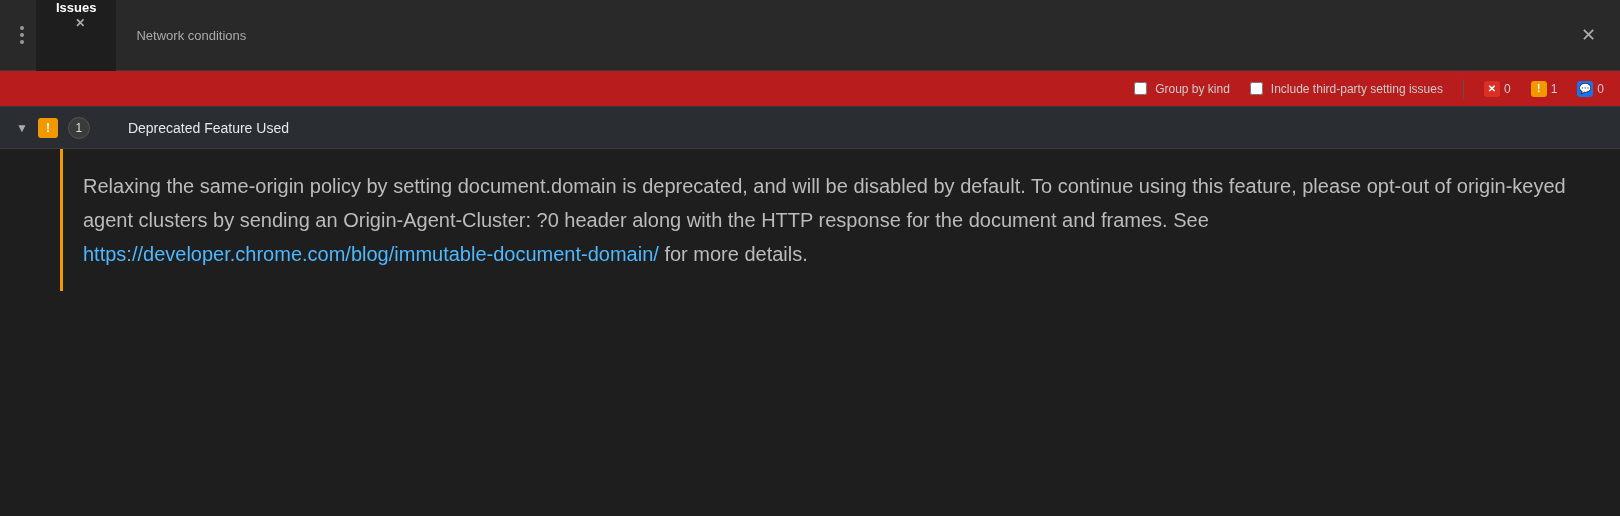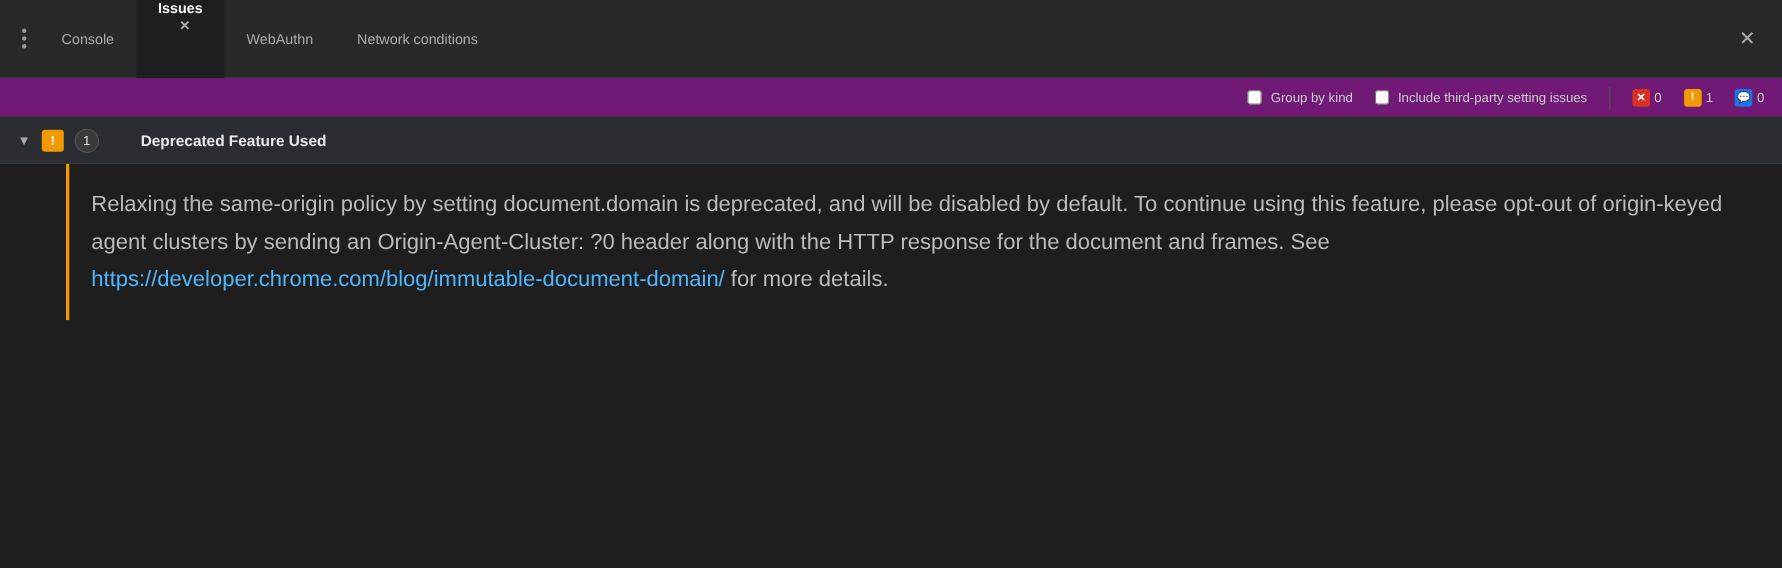"Console" div.tab { html: <div> <span>Console</span> </div> -> none }
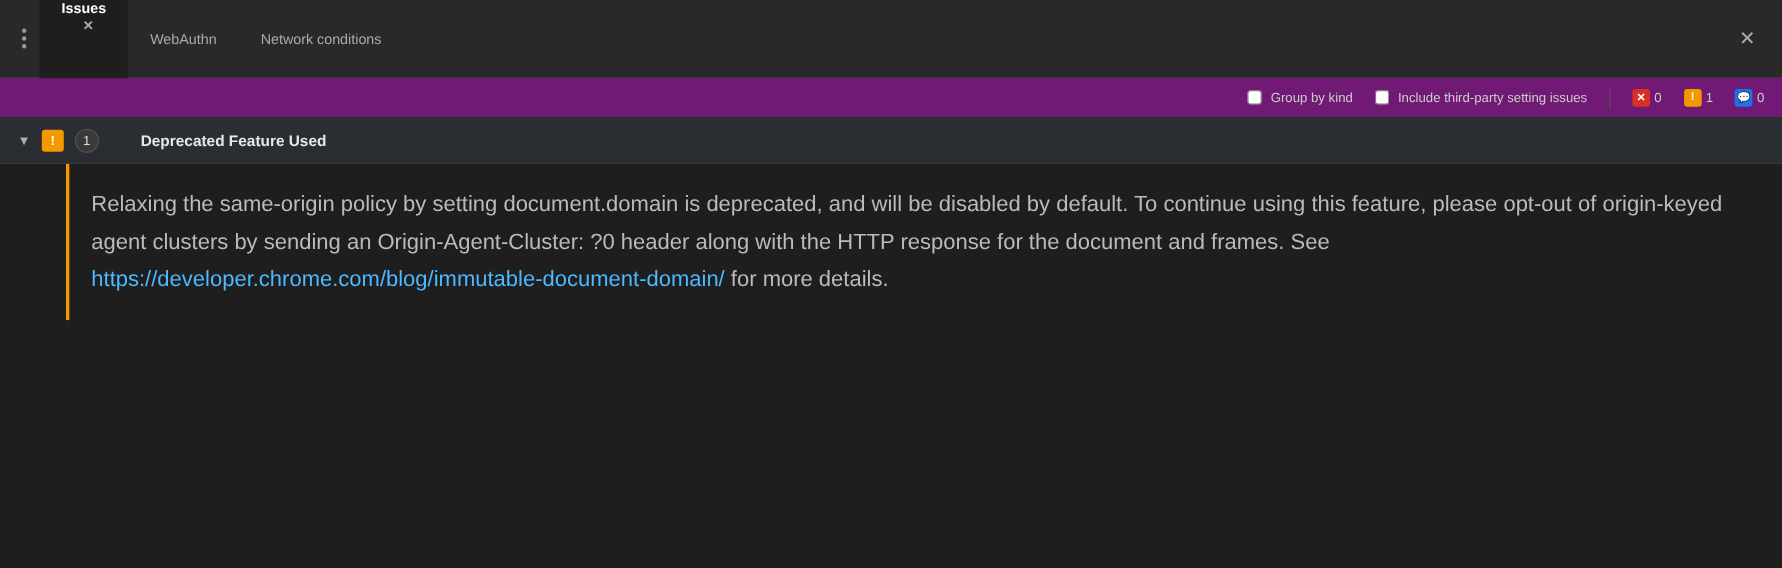"WebAuthn" div.tab { html: <div> <span>WebAuthn</span> </div> -> none }
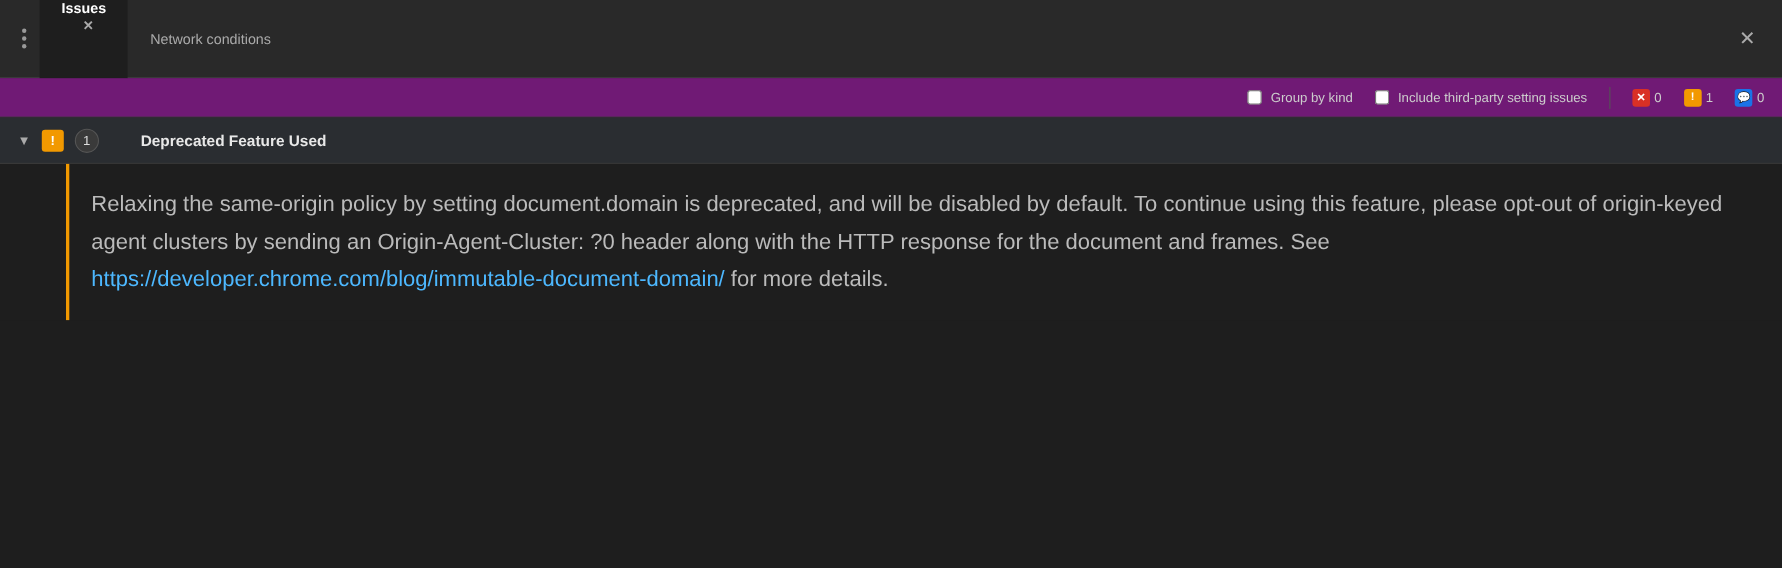"Group by kind" .toolbar { background: #701a75 -> #b91c1c }
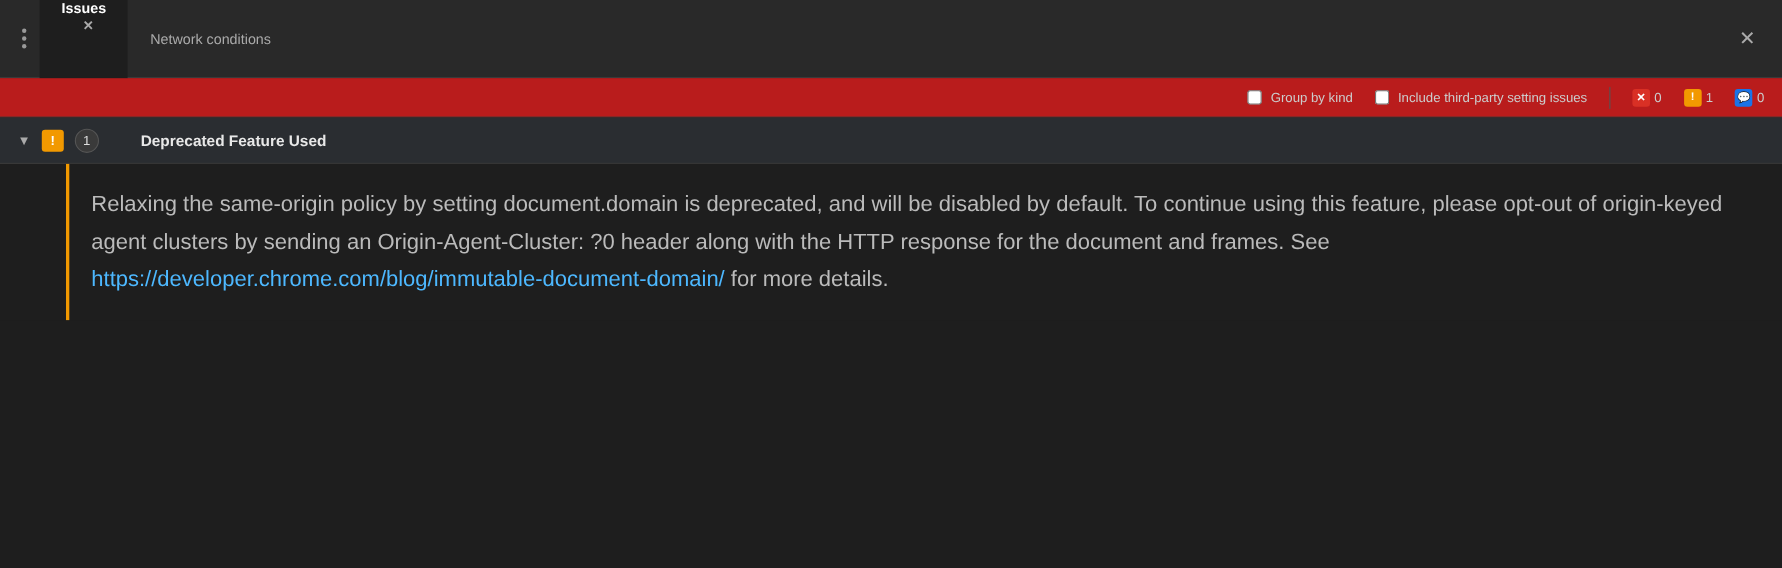"Deprecated Feature Used" .issue-title { font-weight: 700 -> 400 }
